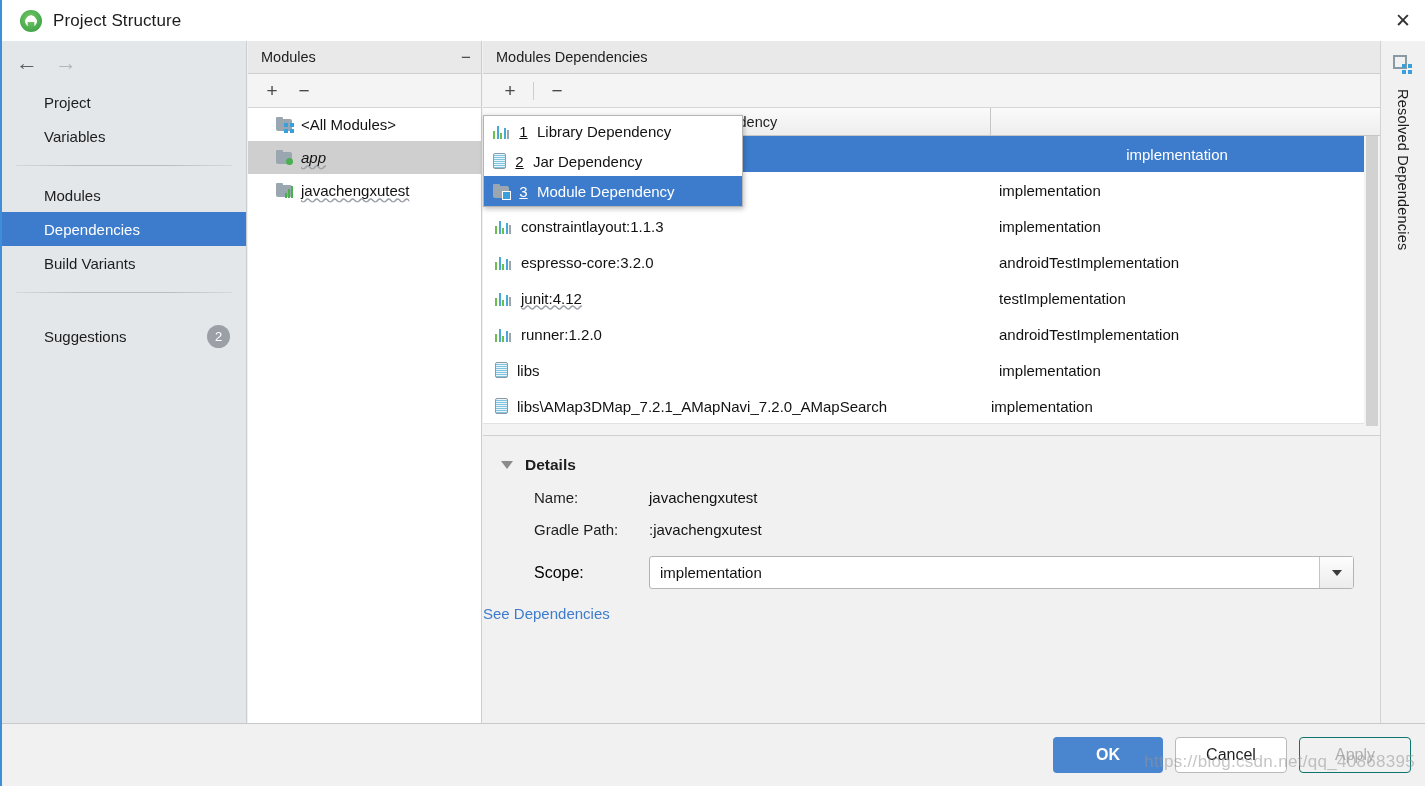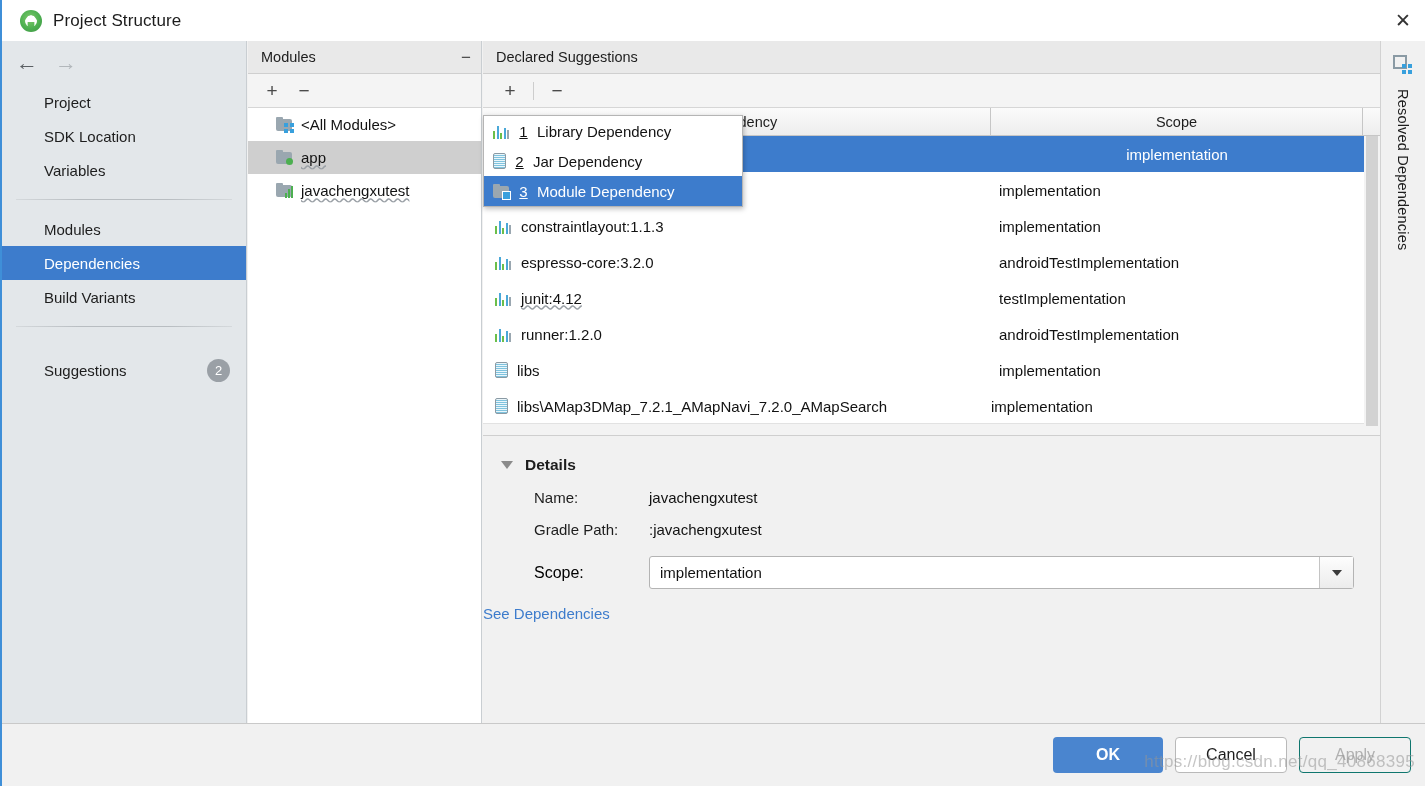"Declared Suggestions" span { text: Declared Suggestions -> Modules Dependencies }
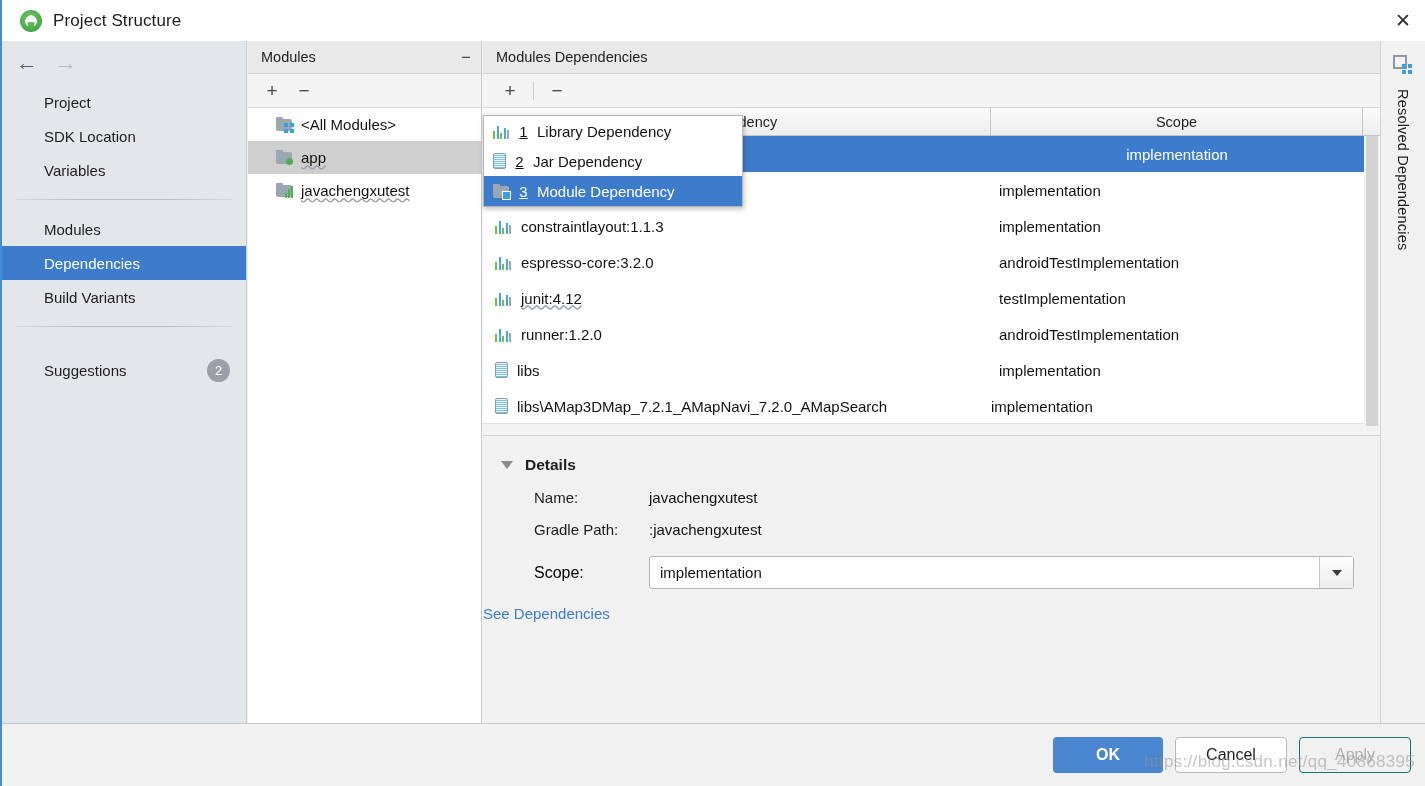"Scope" div.th { html: <div>Scope</div> -> none }
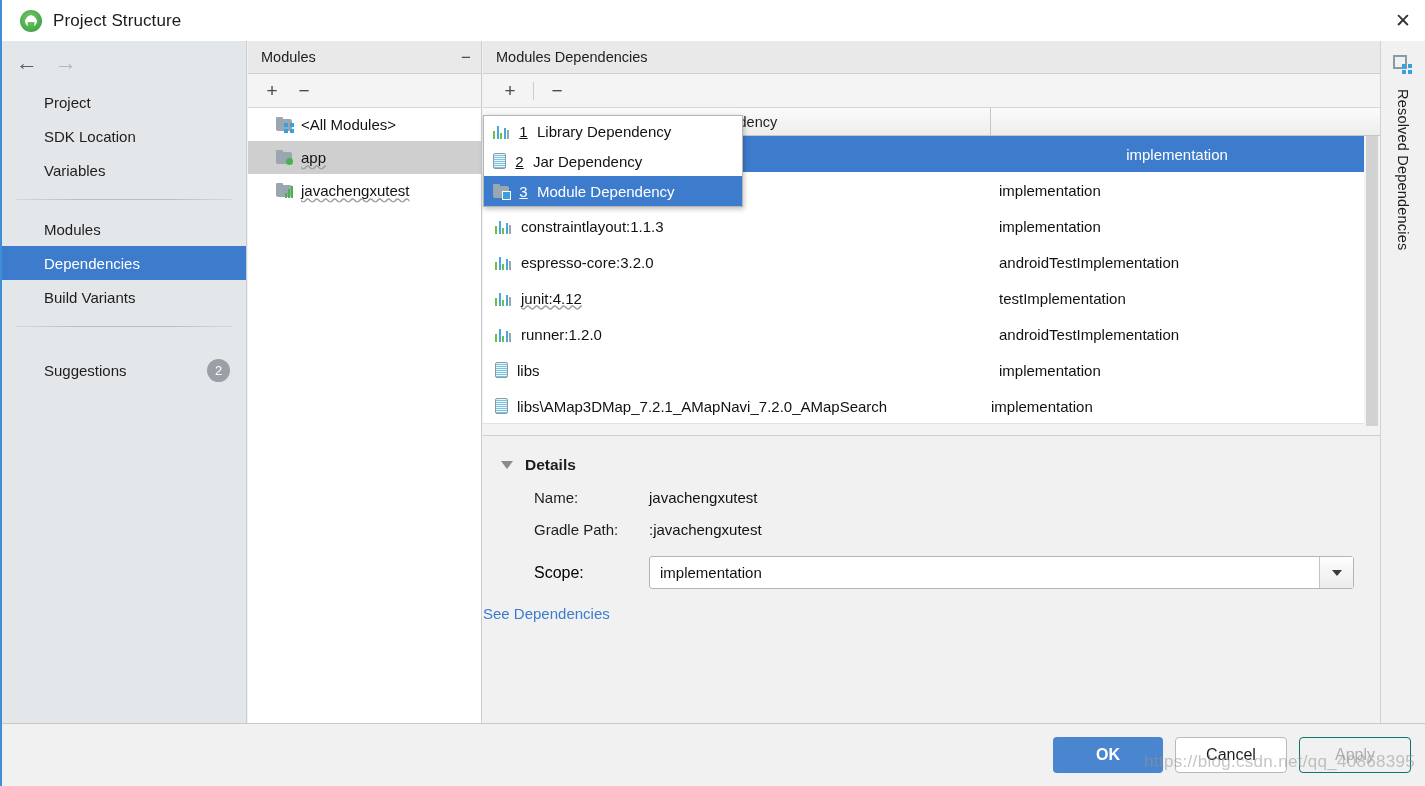"SDK Location" div.side-item { html: <div> <span>SDK Location</span> </div> -> none }
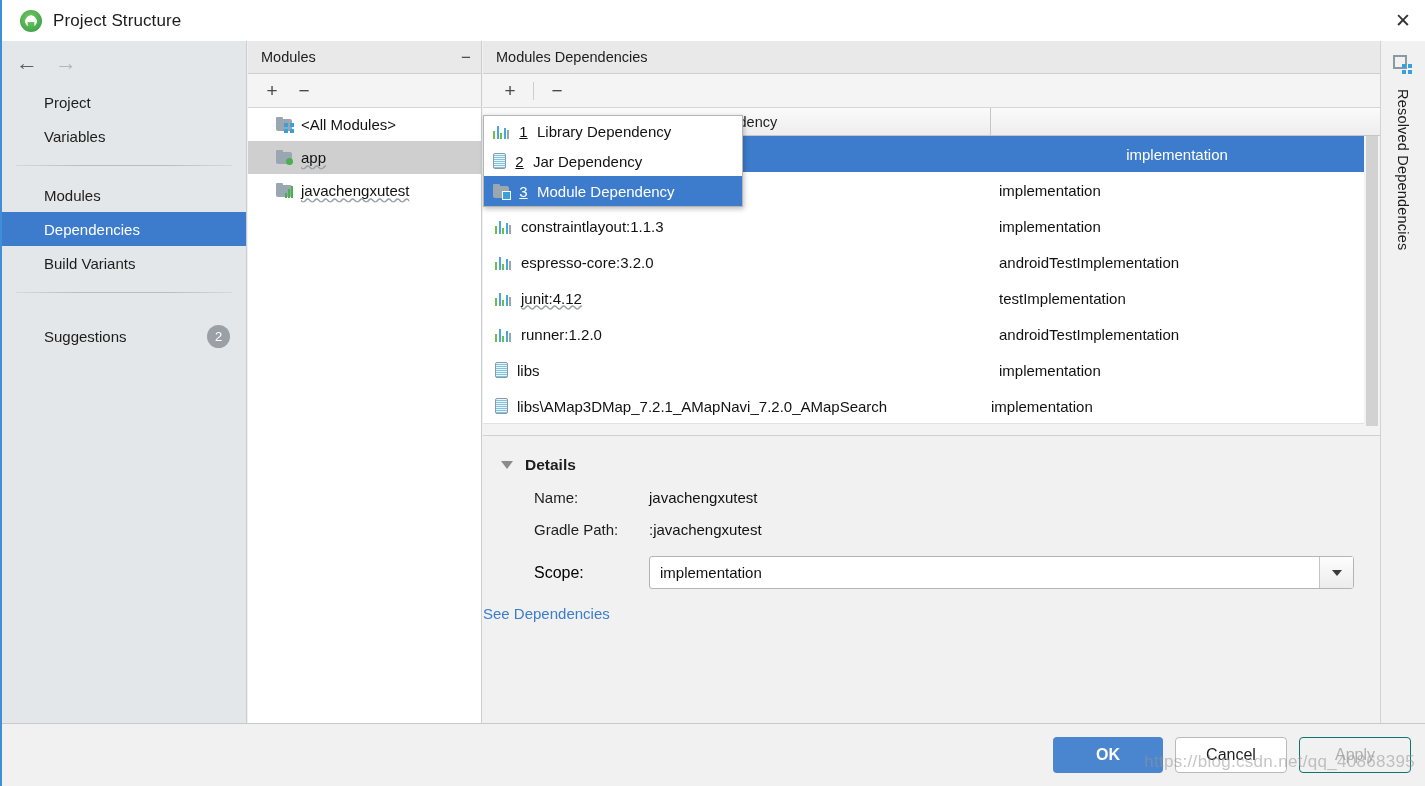"app" .mod-row.selected { font-style: none -> italic }
